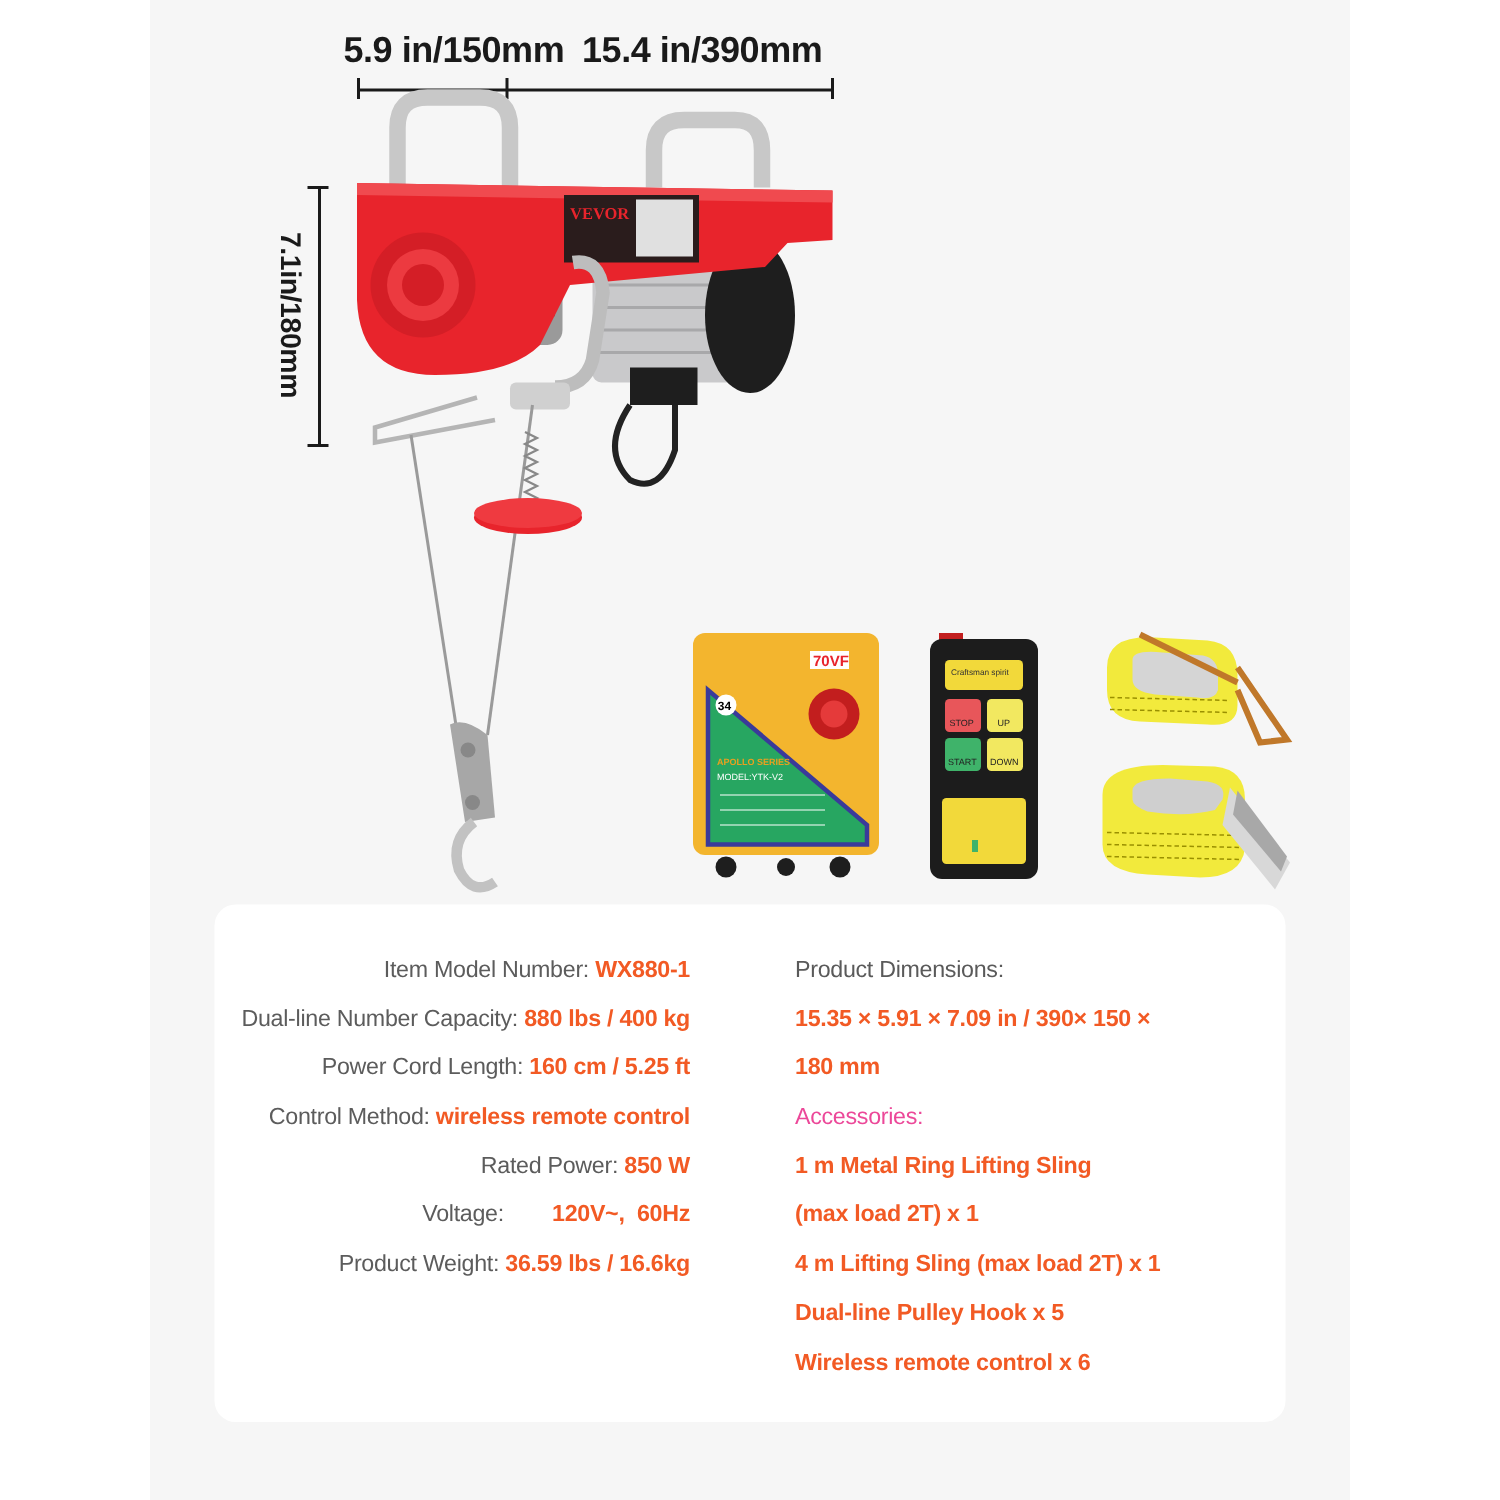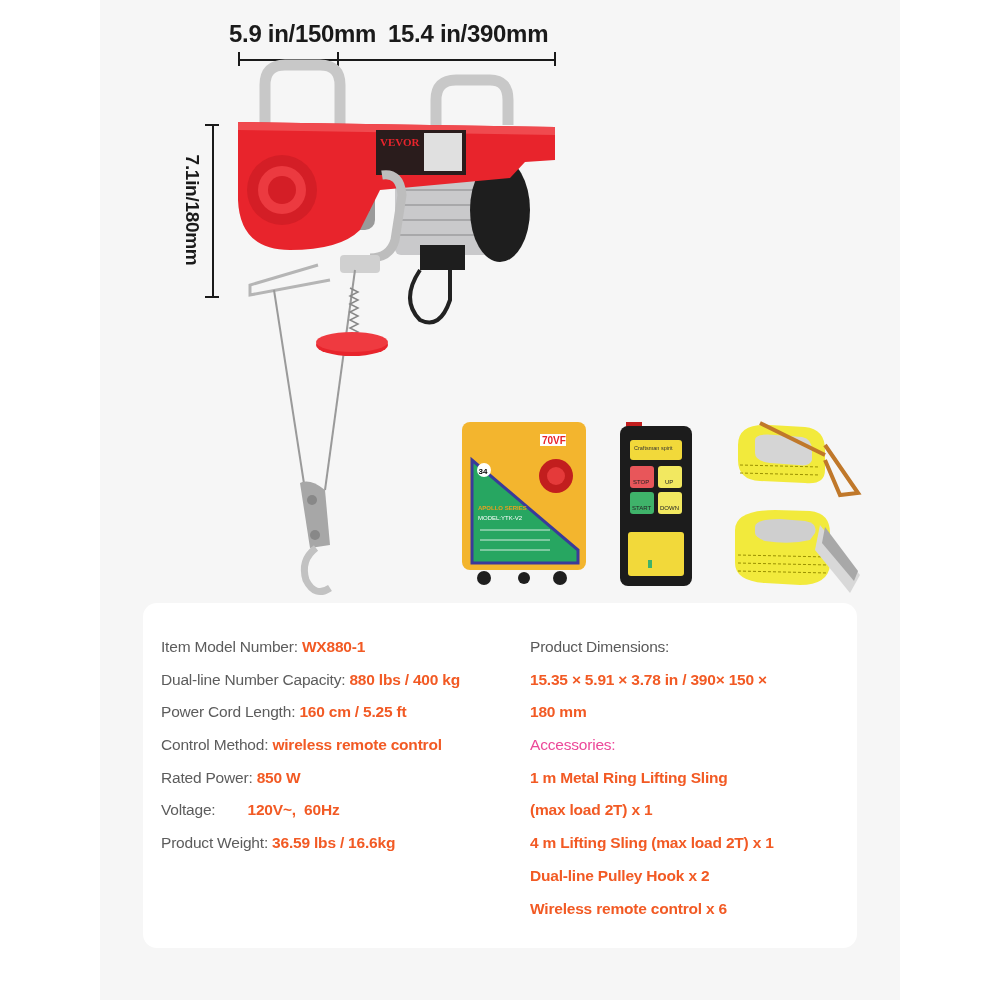"Item Model Number: WX880-1" .spec-col.left { text-align: none -> right }
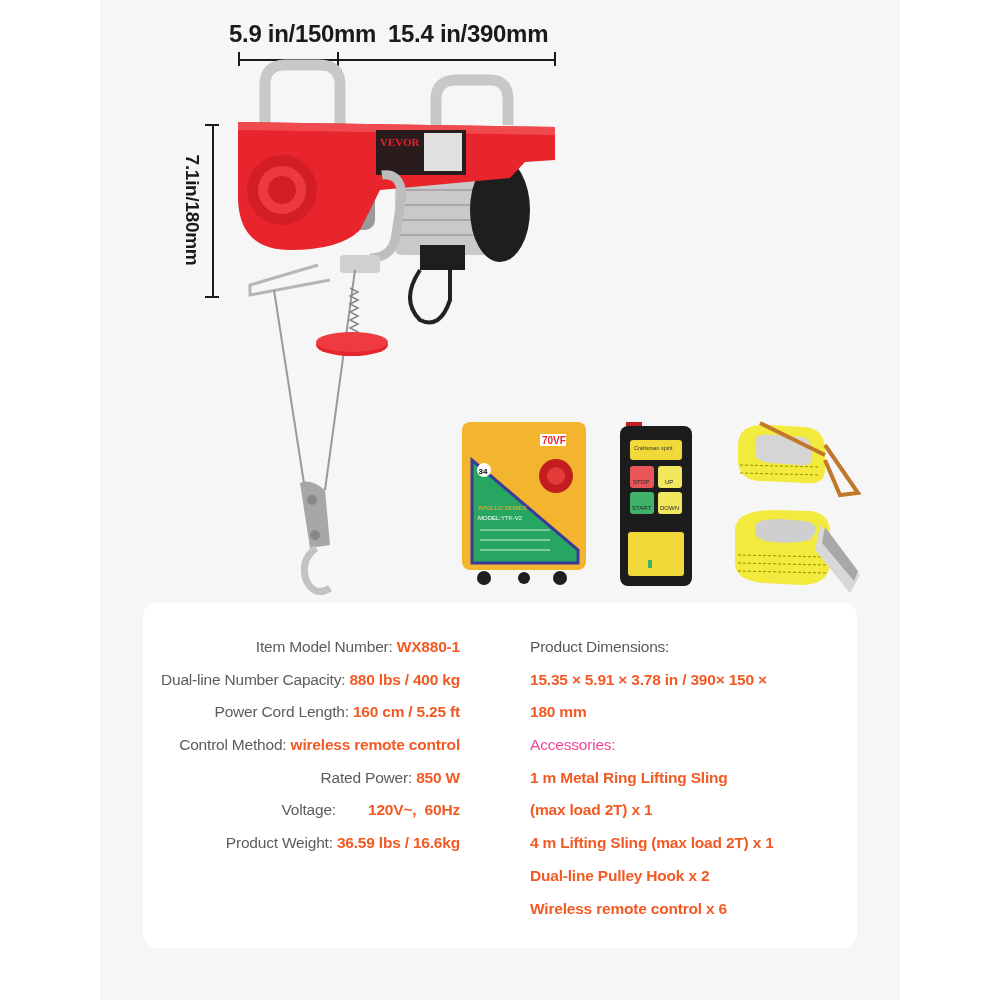"15.35 × 5.91 × 3.78" div.spec-line { text: 3.78 -> 7.09 }
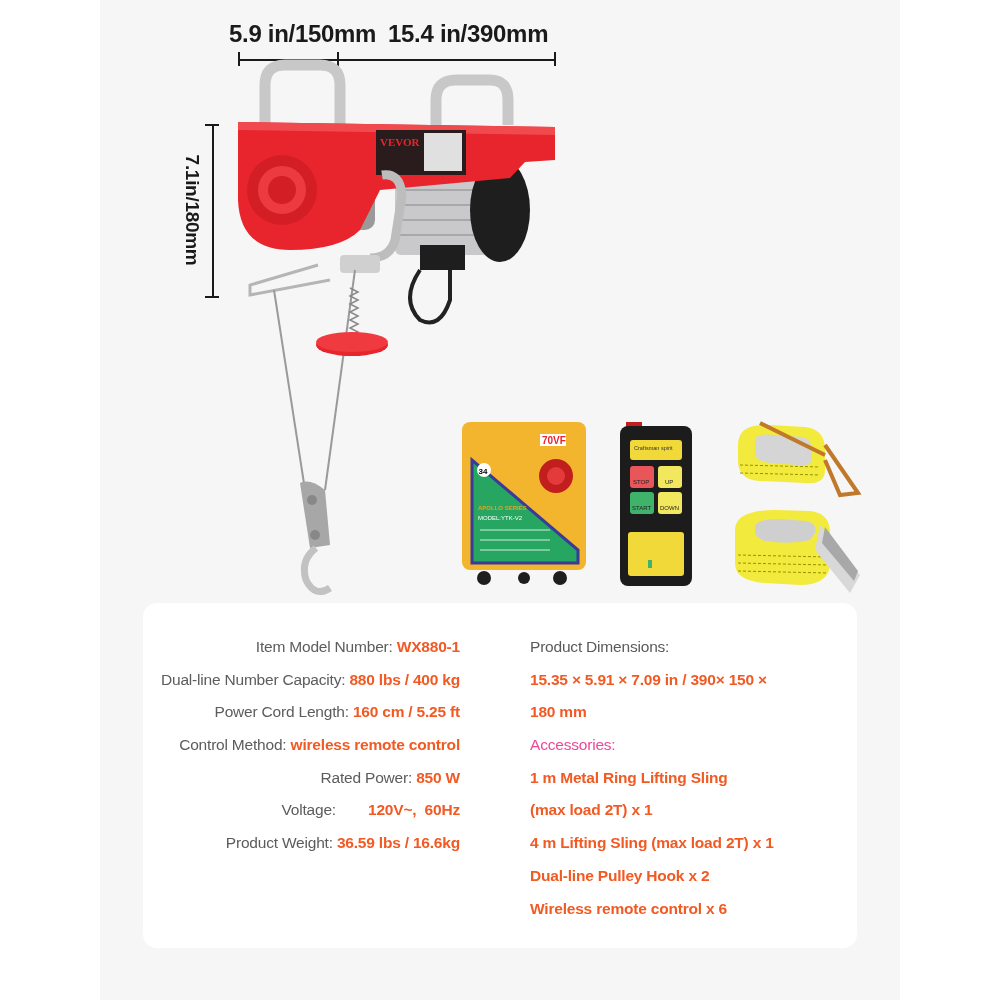"Dual-line Pulley Hook x 2" div.spec-line { text: 2 -> 5 }
